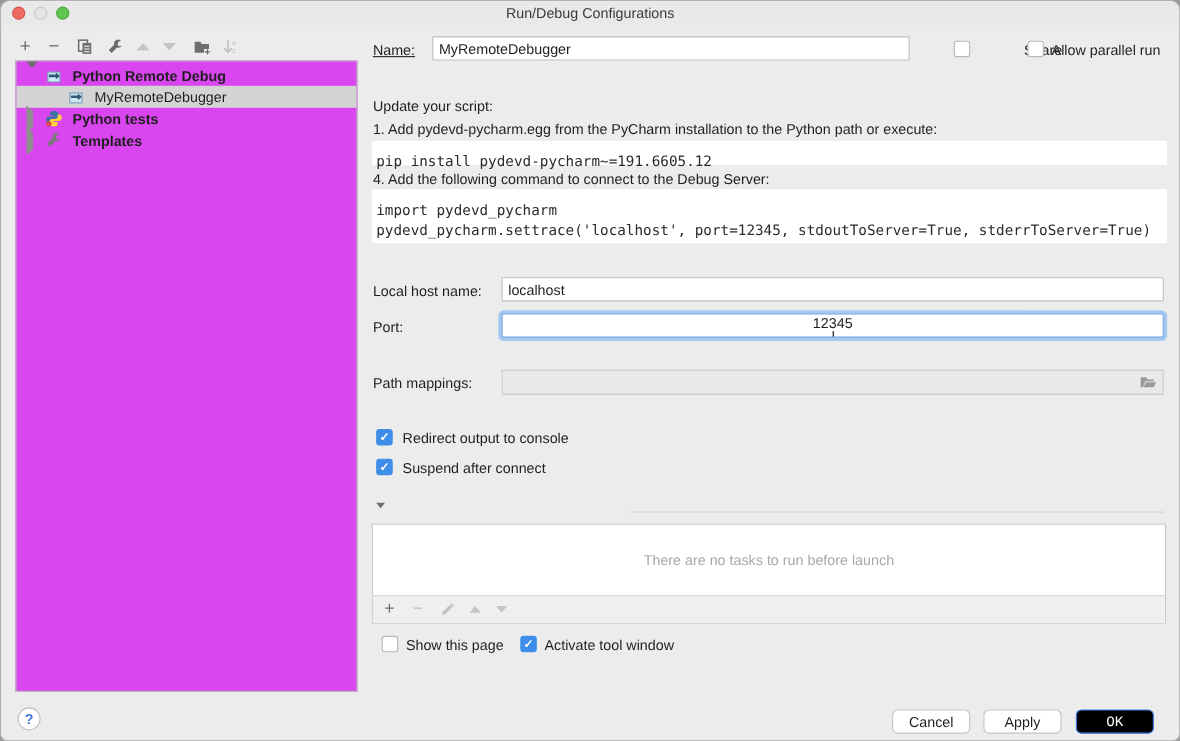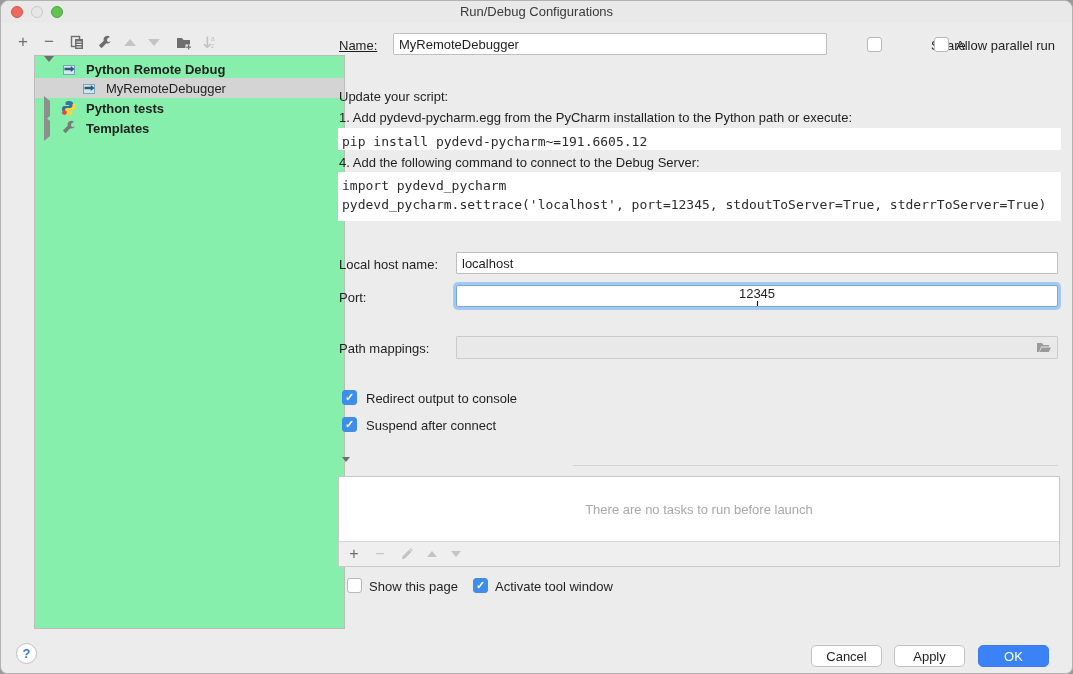"Python Remote Debug" #tree-panel { background: #86efac -> #d946ef; margin-left: 20px -> none }
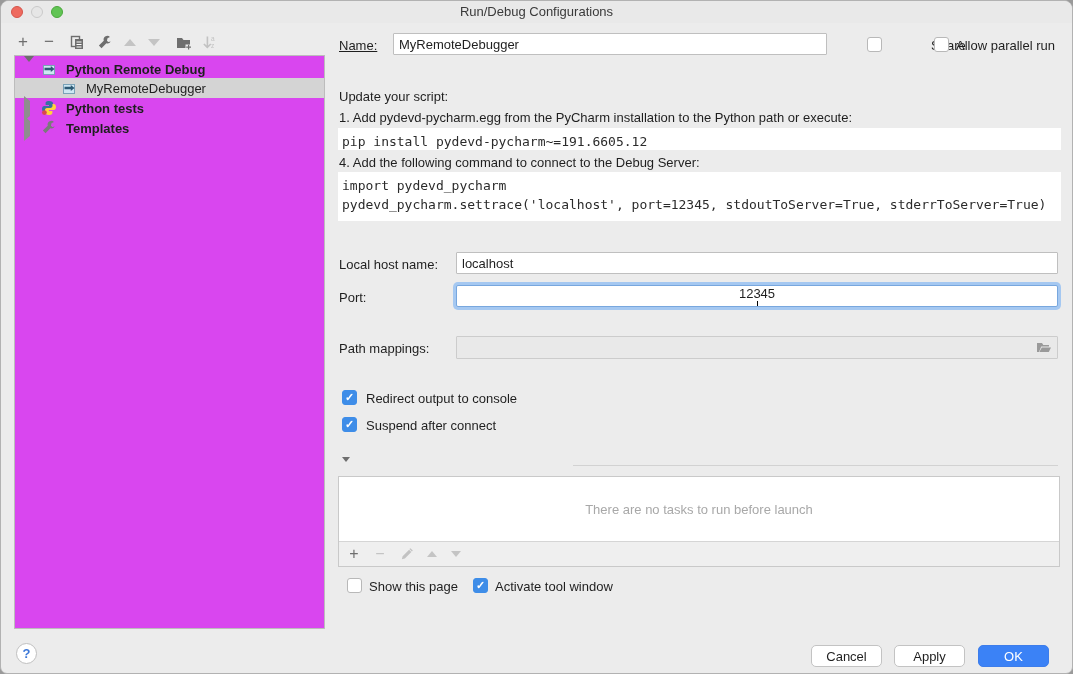"pip install pydevd-pycharm~=191.6605.12" .codeblock { padding: 4px 4px -> 10px 4px }
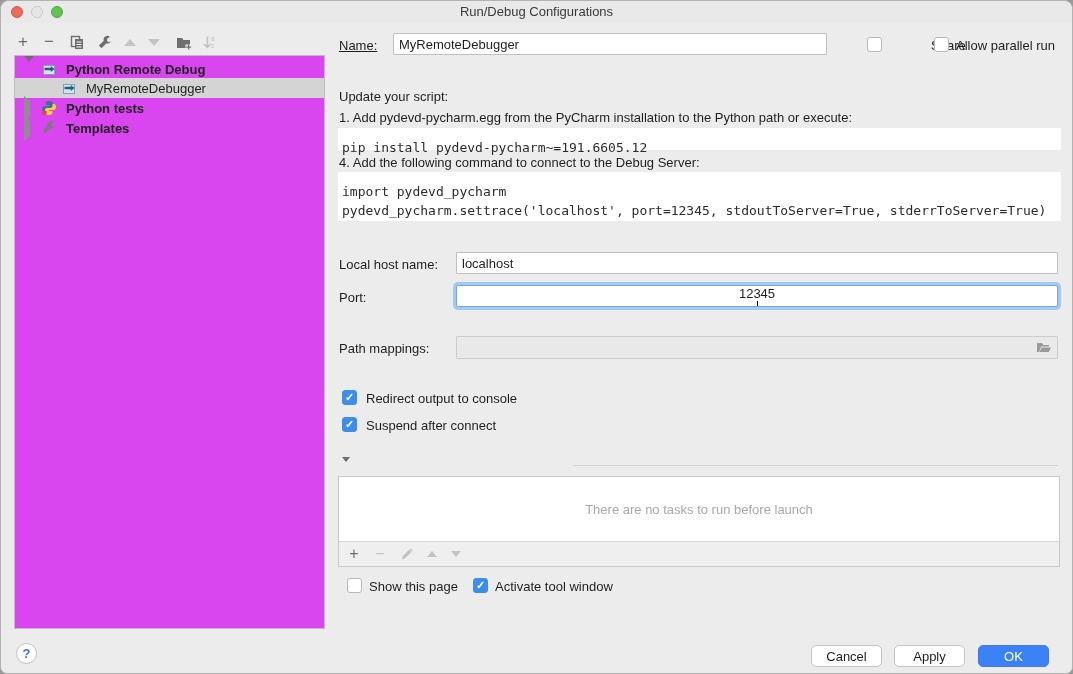"OK" .btn.primary { background: #3b82f6 -> #000000; font-family: none -> Liberation Mono, monospace }
